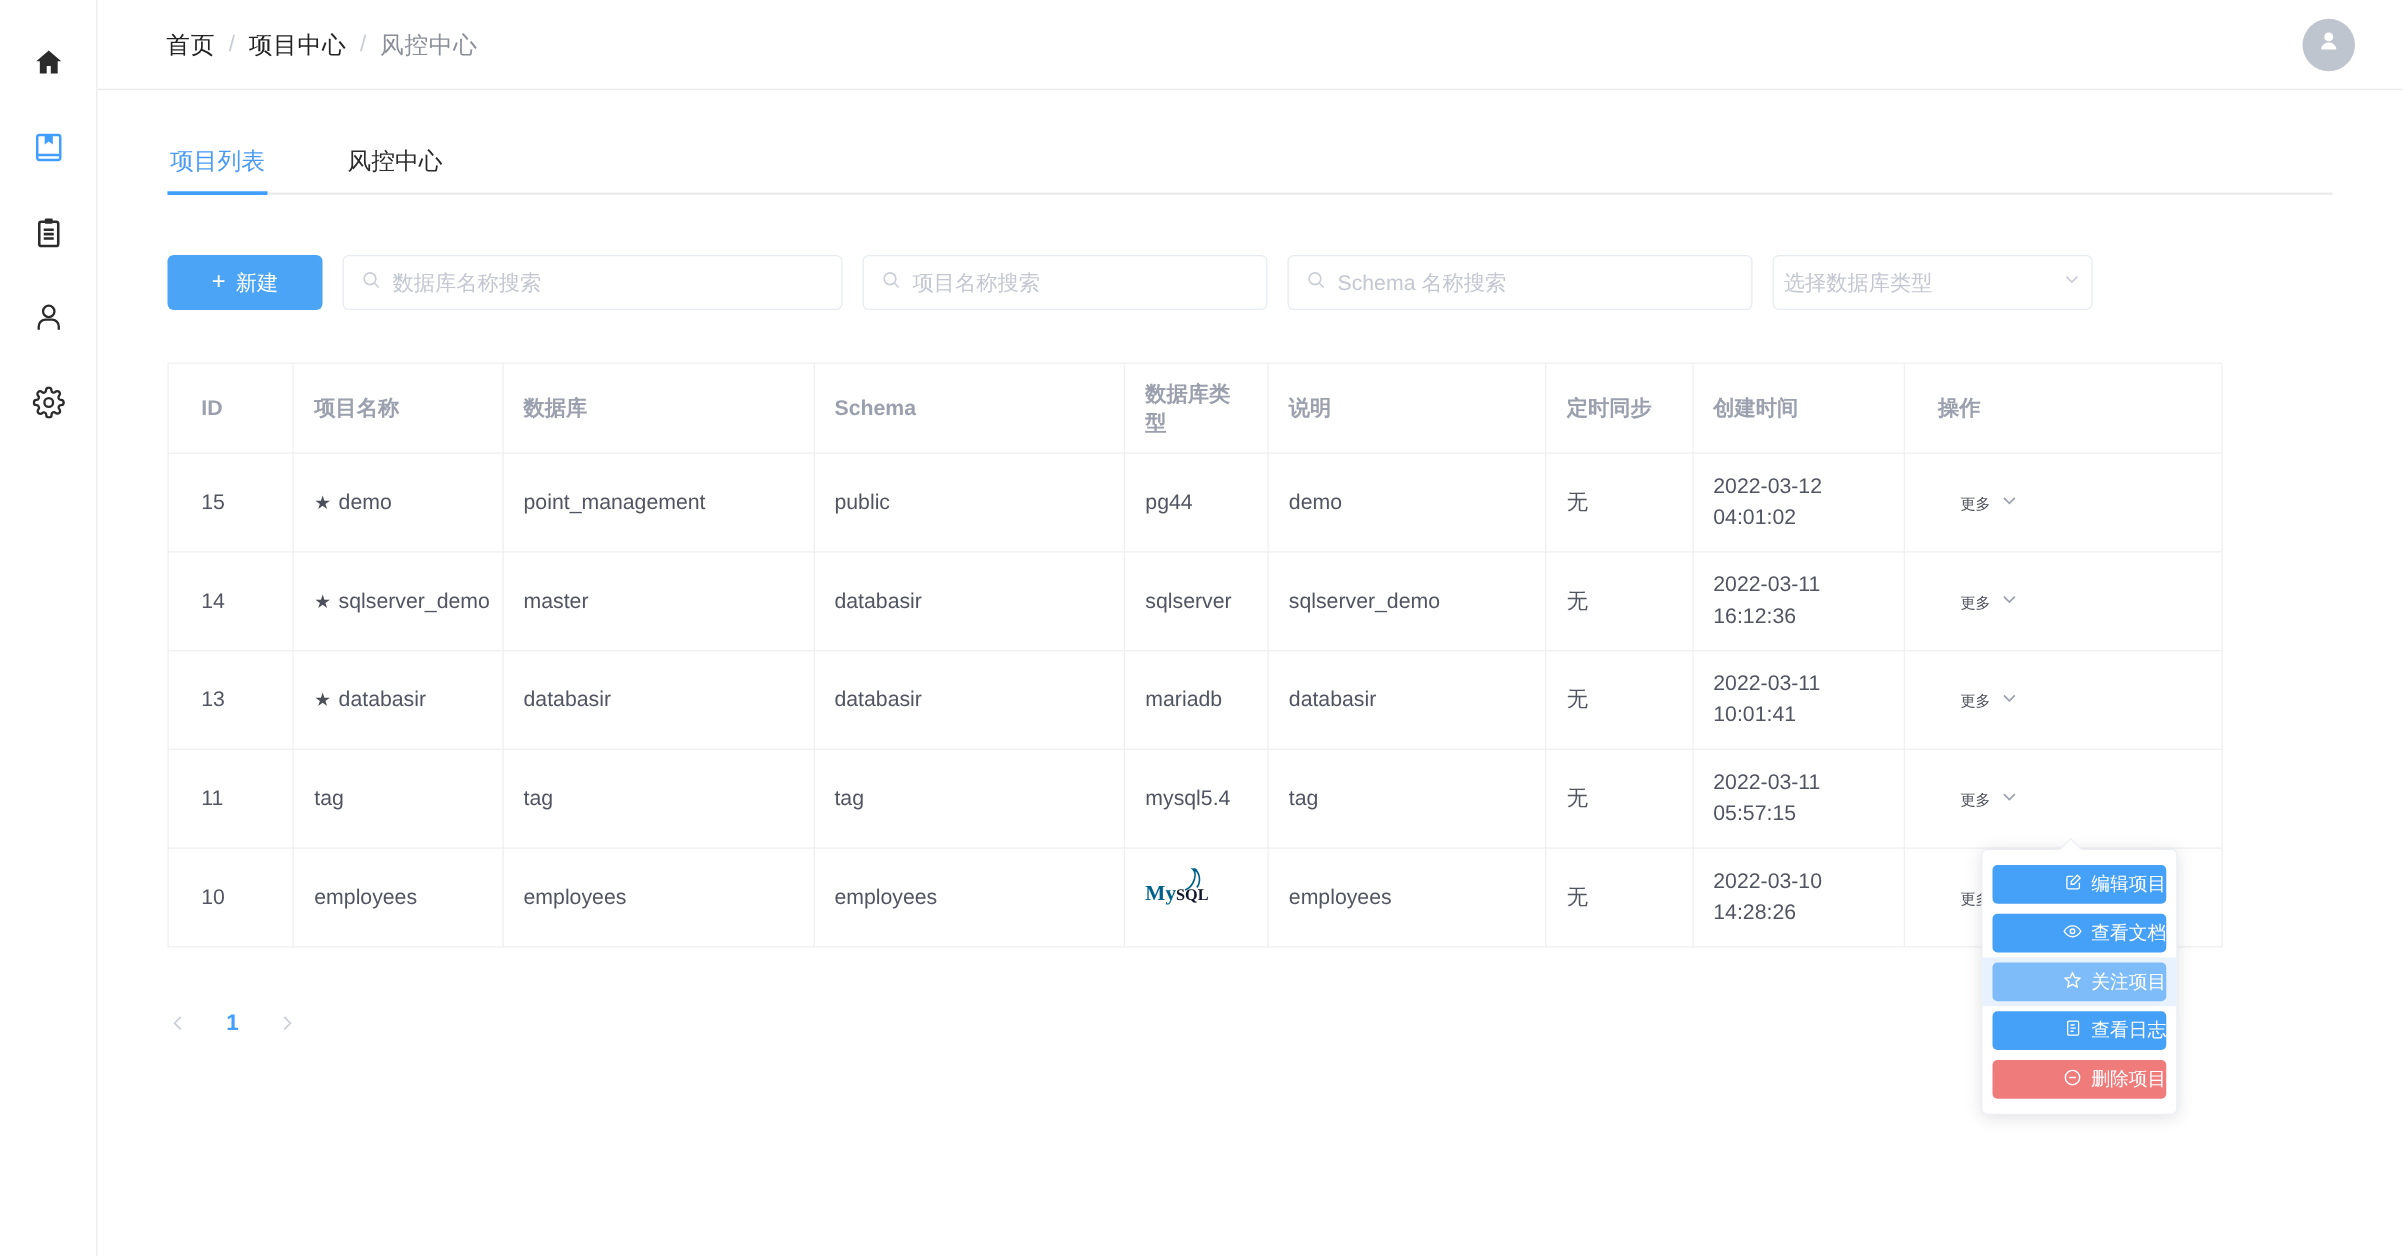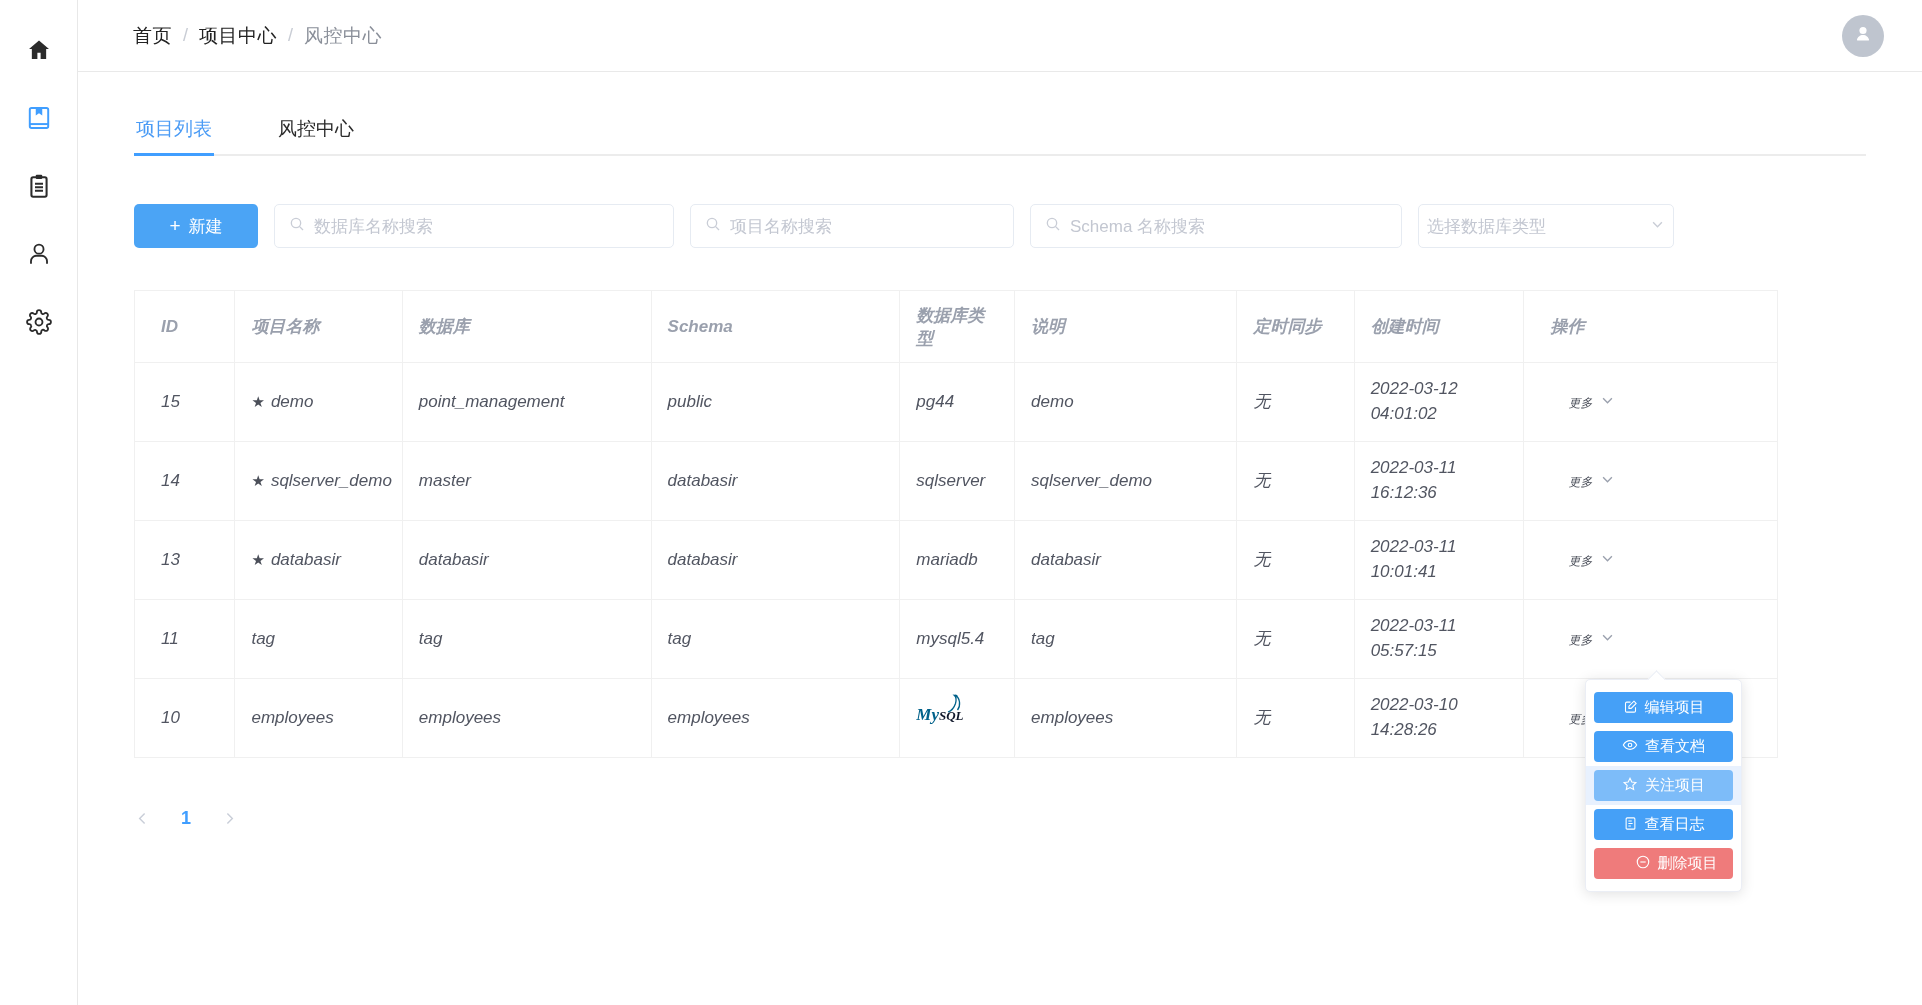"ID" .table-wrap { font-style: italic -> none }
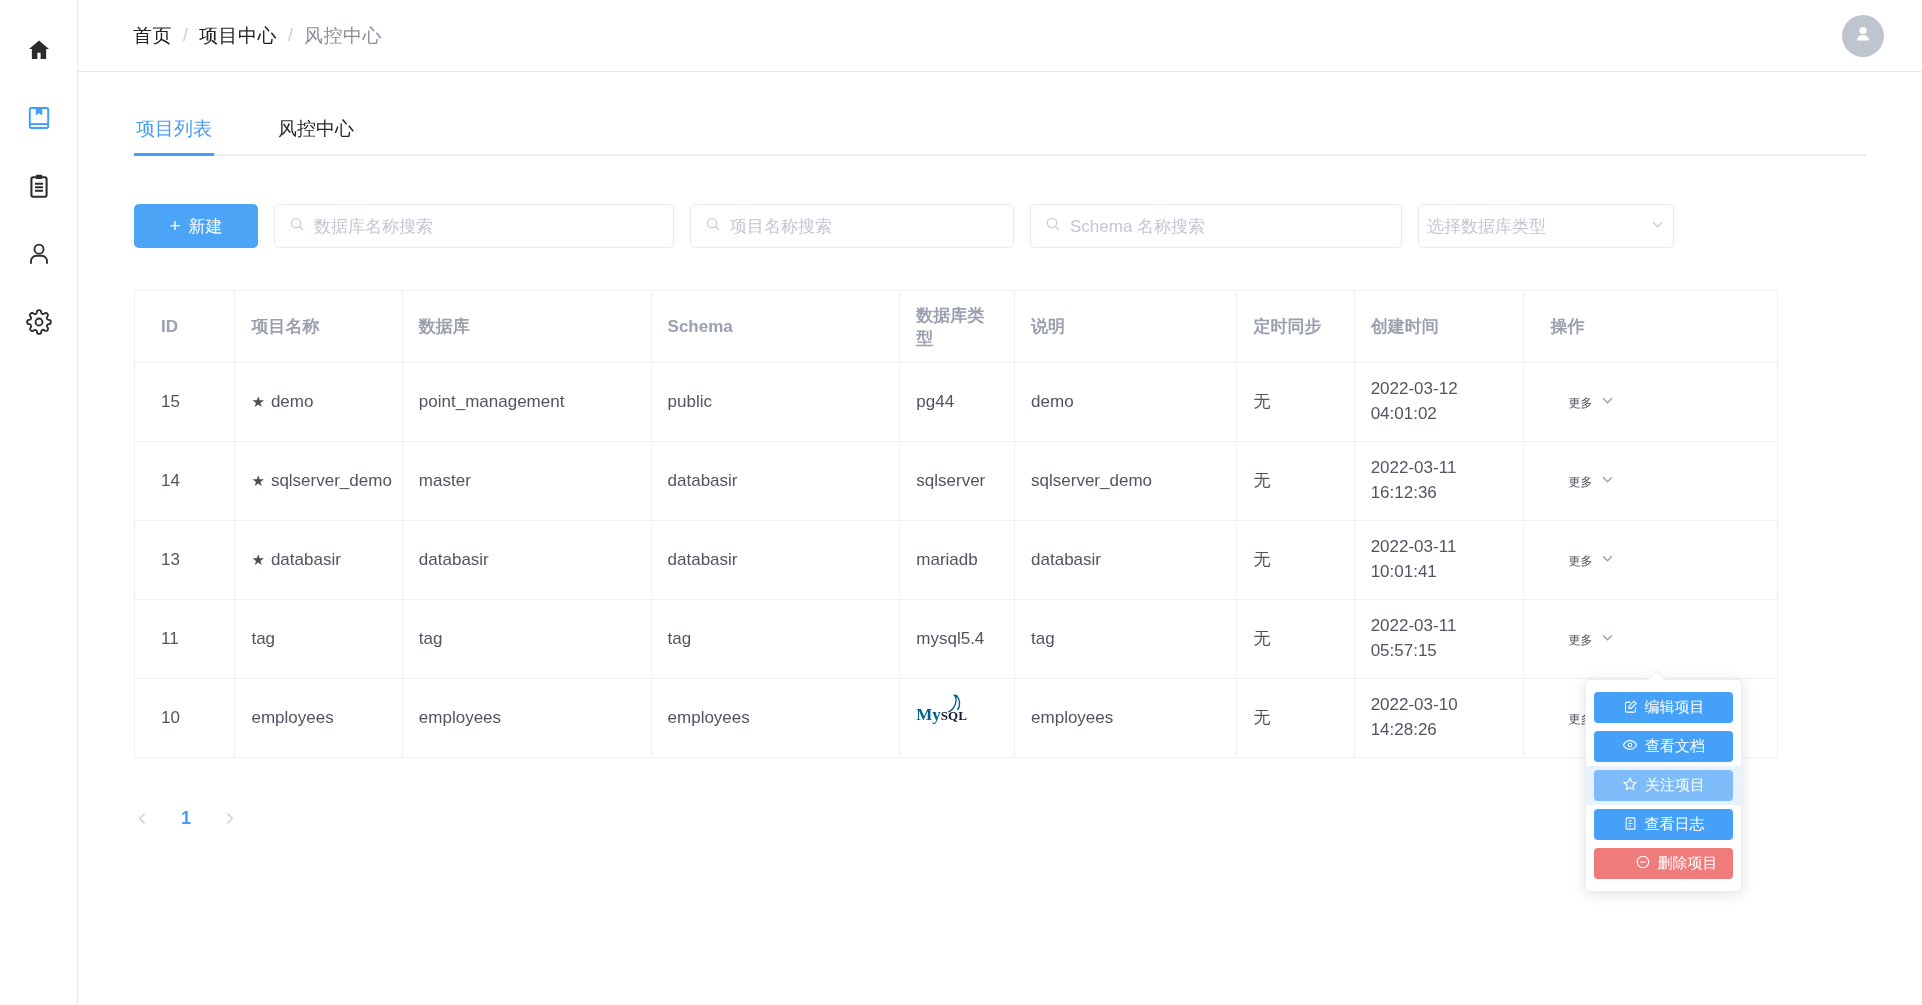"编辑项目" .dd-item { justify-content: center -> flex-end }
